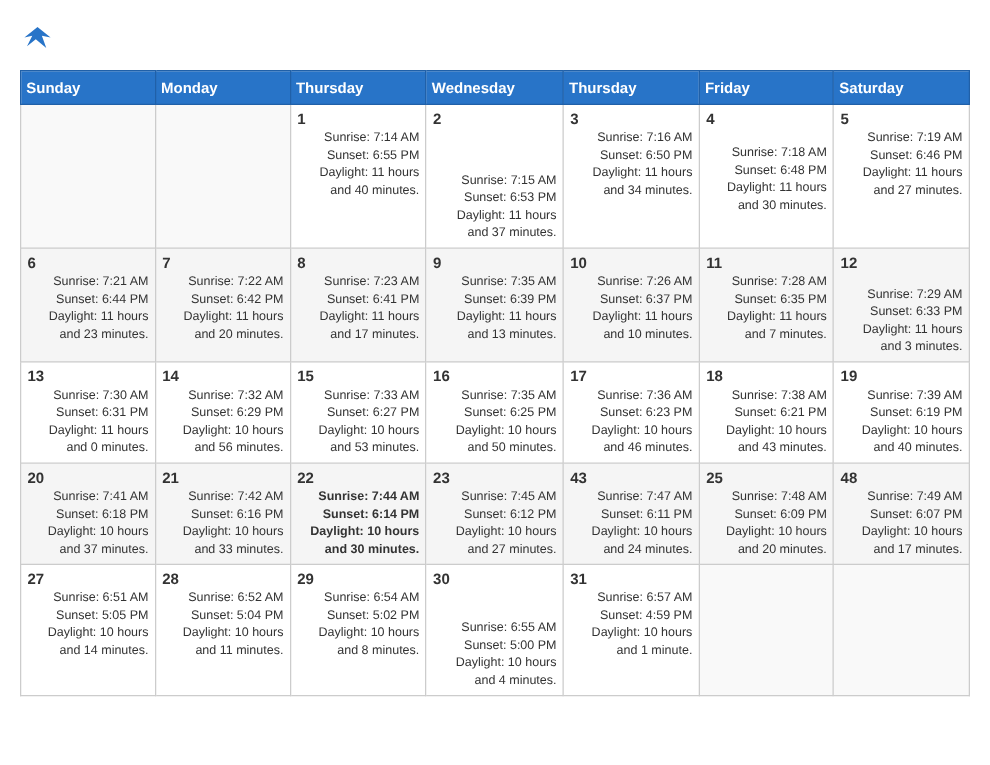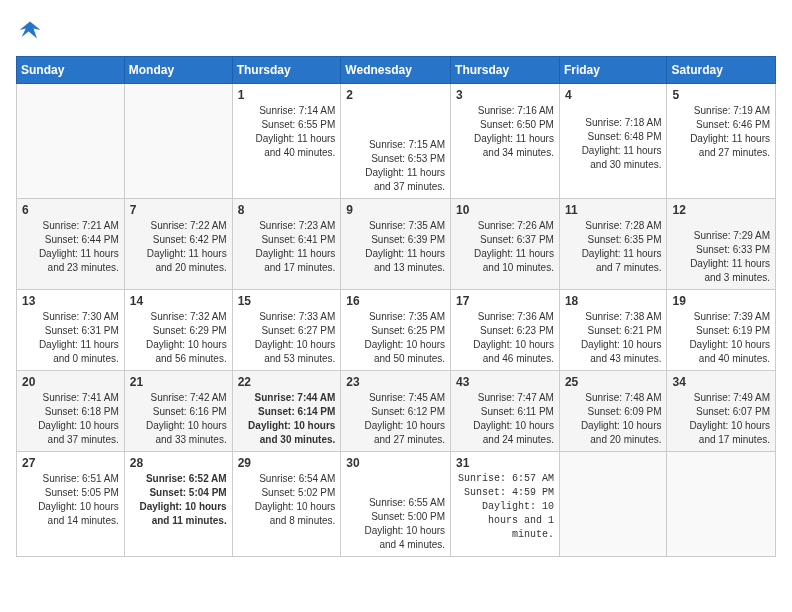"34" div.day-num { text: 34 -> 48 }
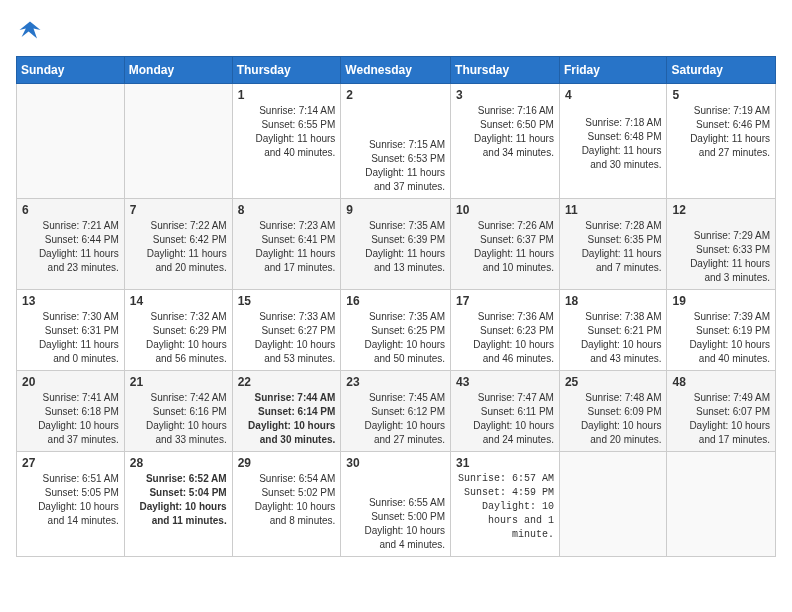"Sunrise: 6:52 AM" div.day-info { font-weight: bold -> none }
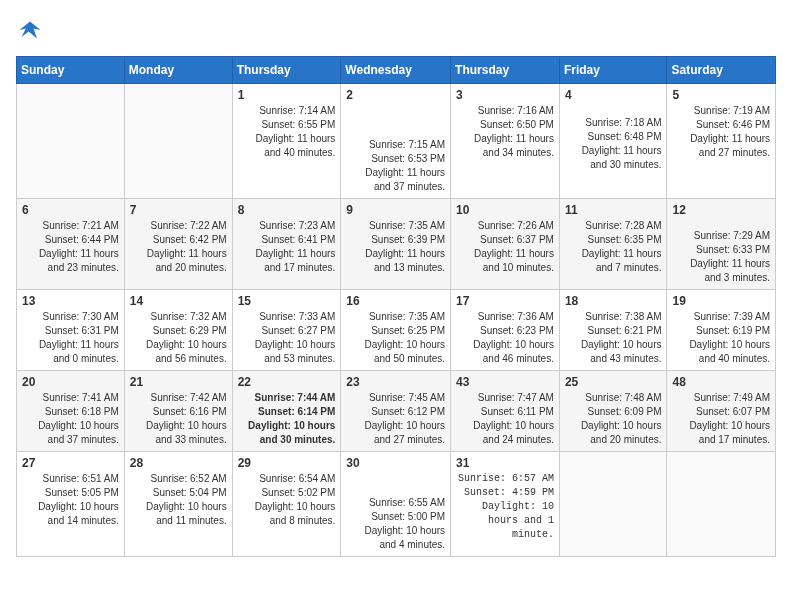"Sunrise: 6:57 AM" div.day-info { font-family: Liberation Mono, monospace -> none }
